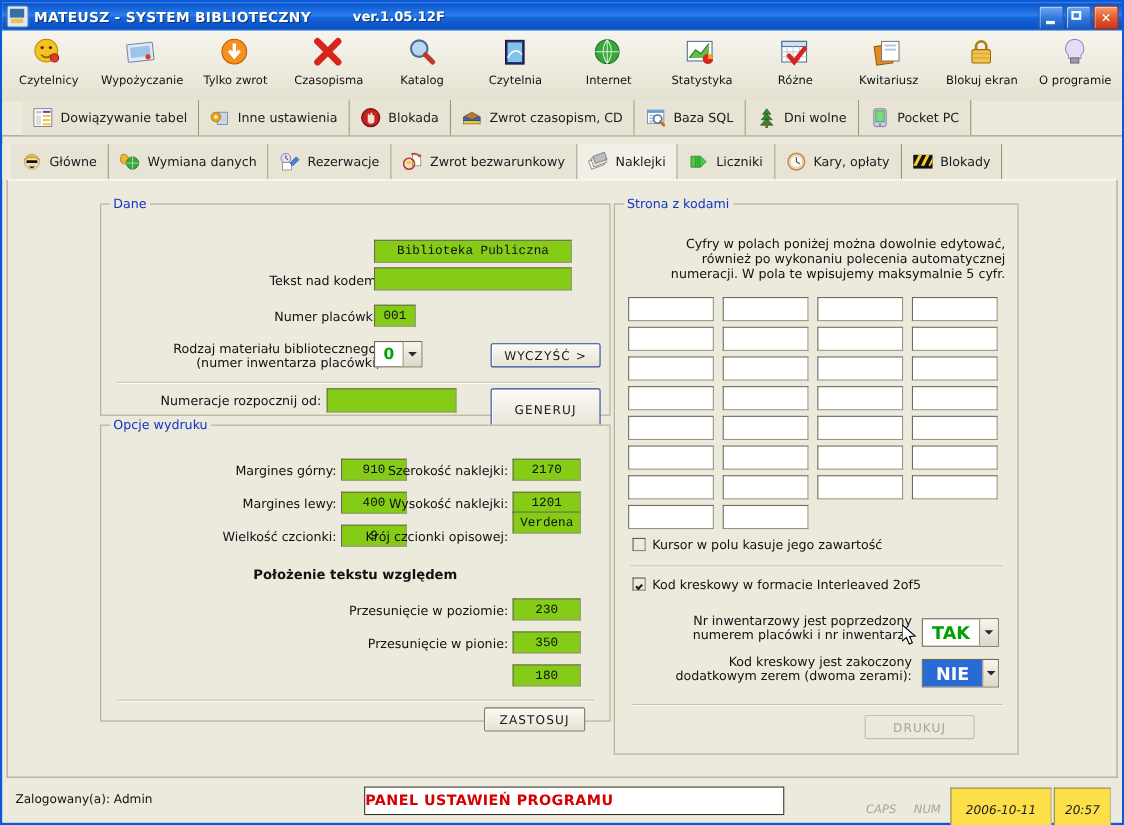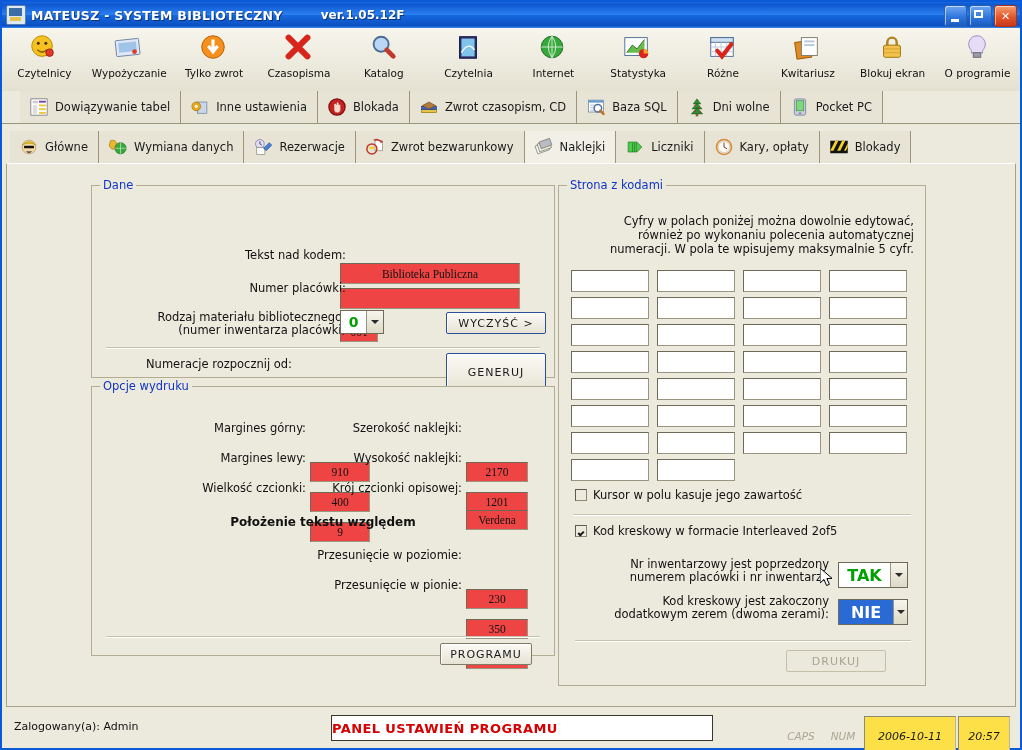"Biblioteka Publiczna" .tfield { background: #ef4444 -> #84cc16; font-family: Liberation Serif, serif -> Liberation Mono, monospace; margin-top: 45px -> none }
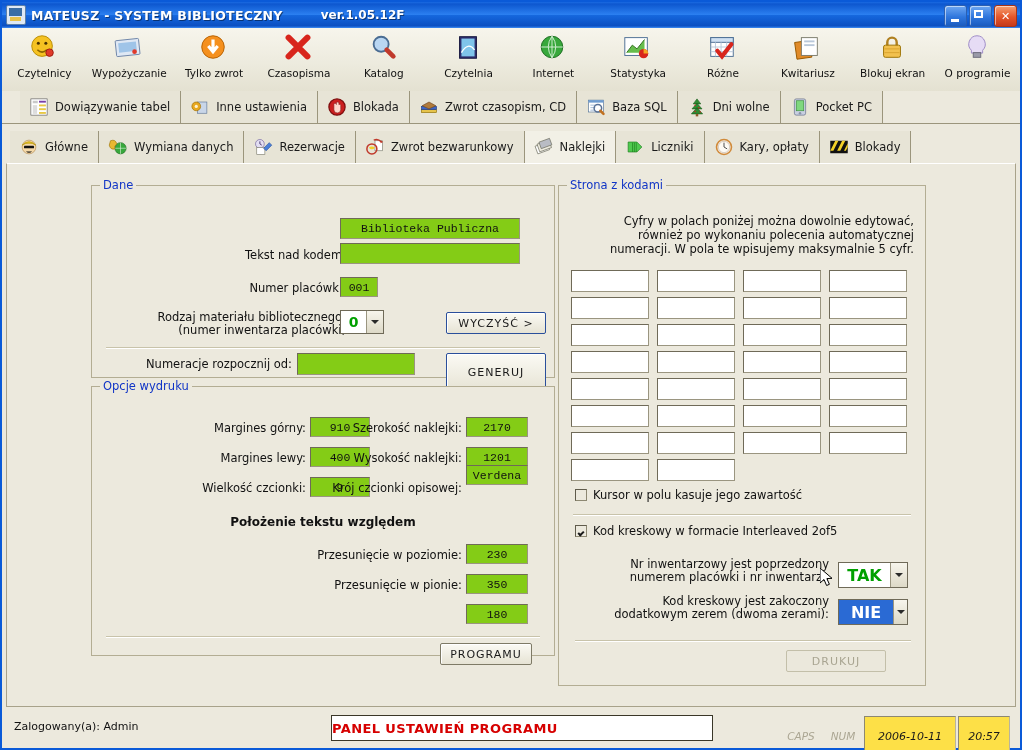"PROGRAMU" div.btn { text: PROGRAMU -> ZASTOSUJ }
